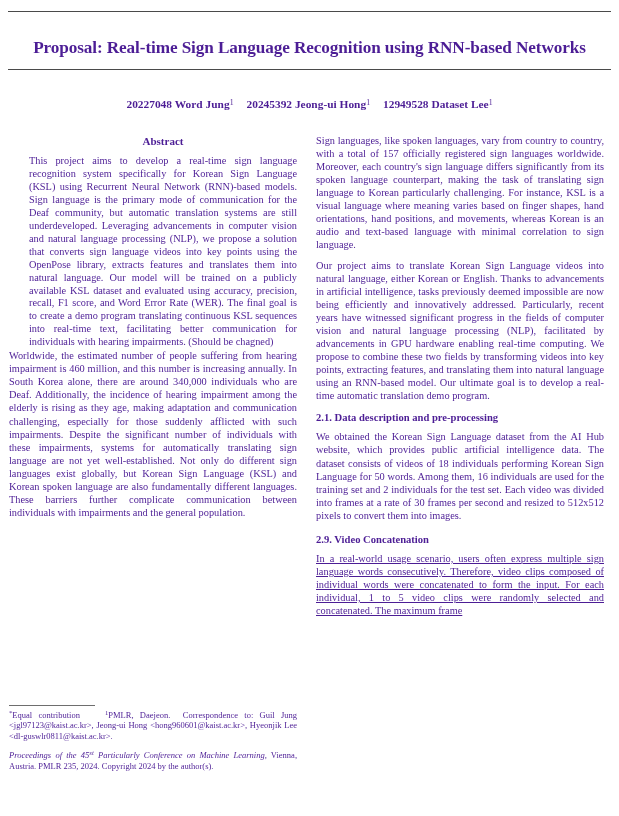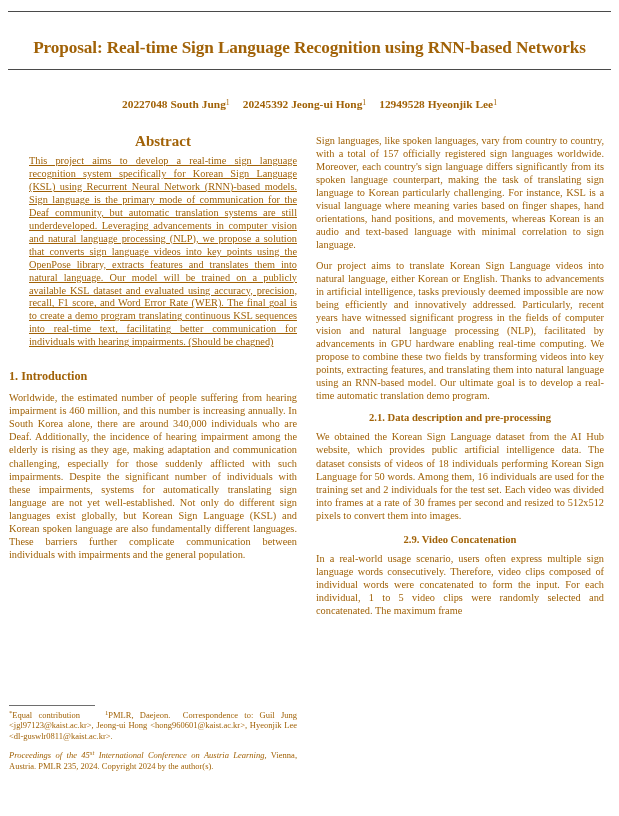"Proposal: Real-time Sign Language" .page { color: #a16207 -> #4c1d95 }
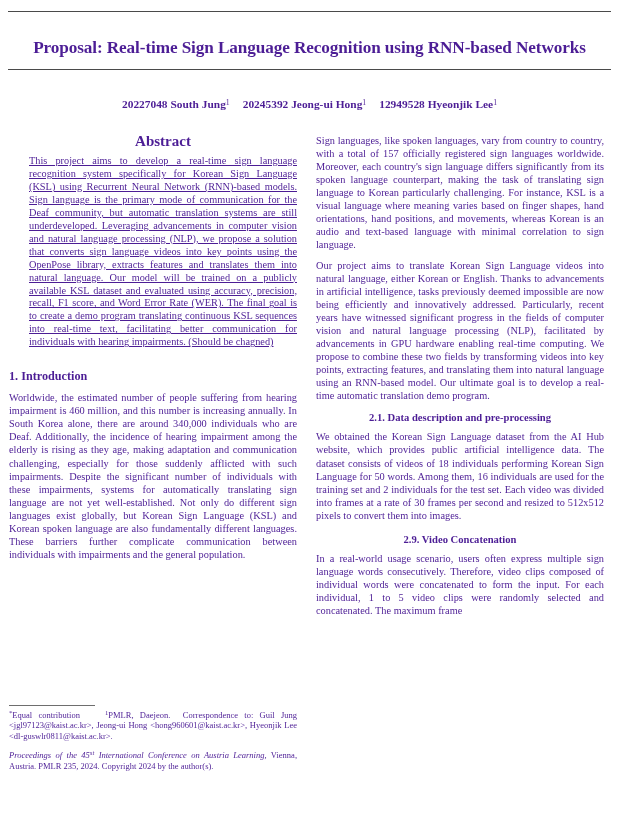"South Jung" span { text: South -> Word }
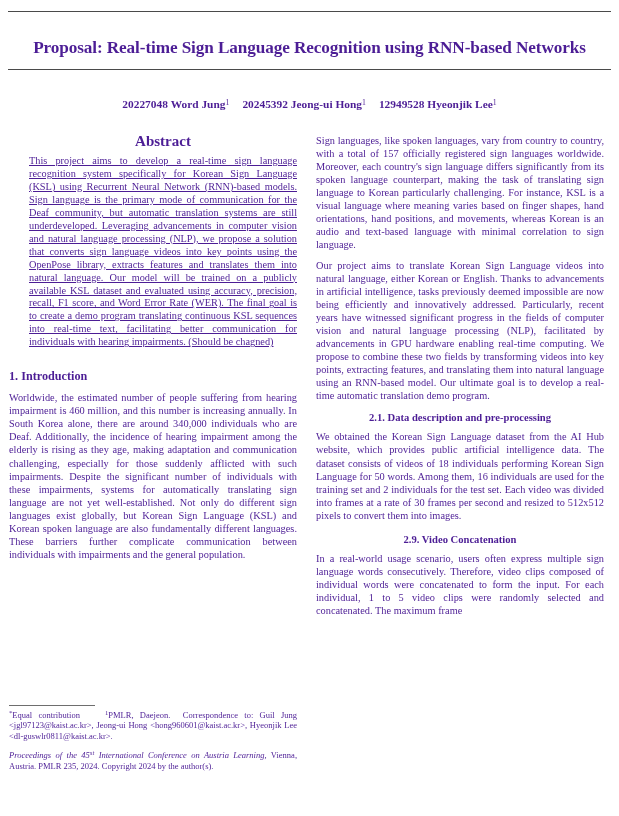"Hyeonjik Lee" span { text: Hyeonjik -> Dataset }
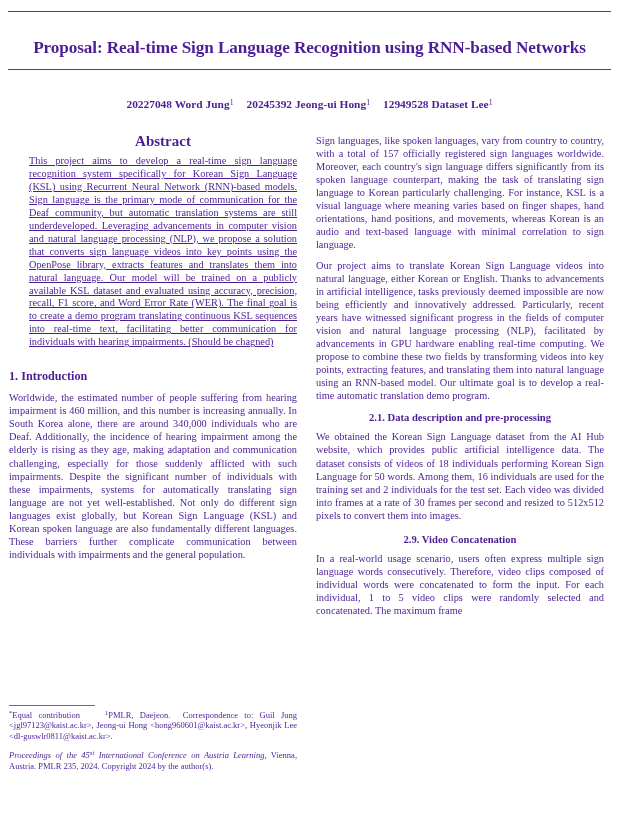"Abstract" .abstract-heading { font-size: 15px -> 11px }
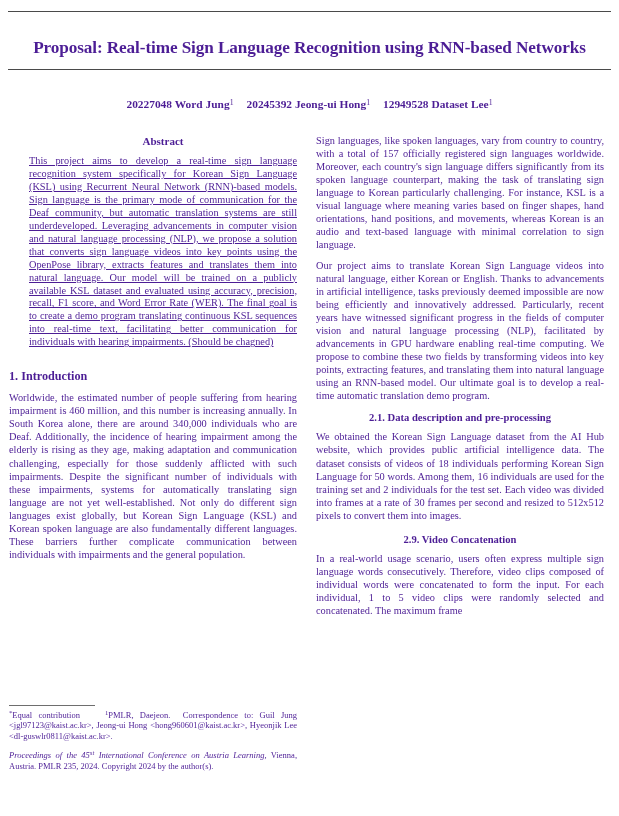"This project aims to develop" .abstract-body { text-decoration: underline -> none }
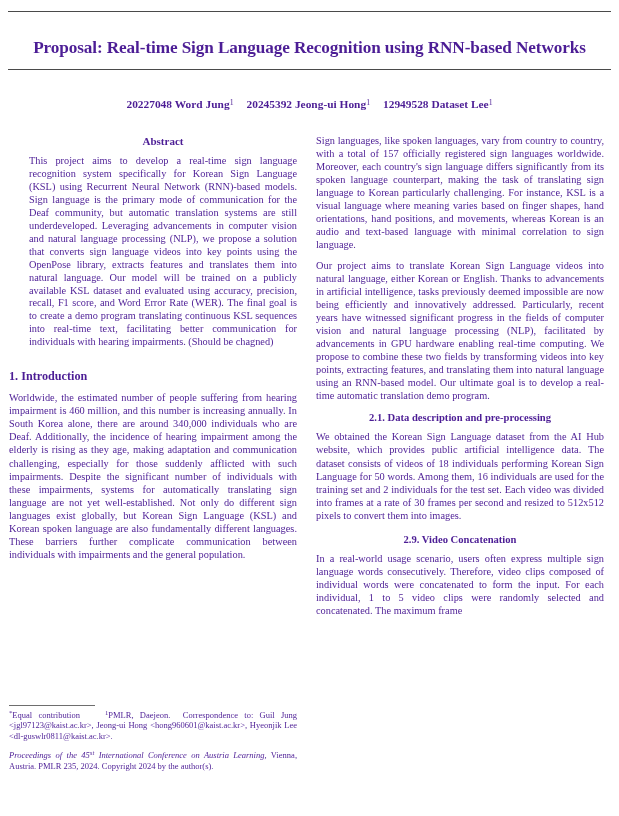"1. Introduction" h2.sec { html: <h2>1. Introduction</h2> -> none }
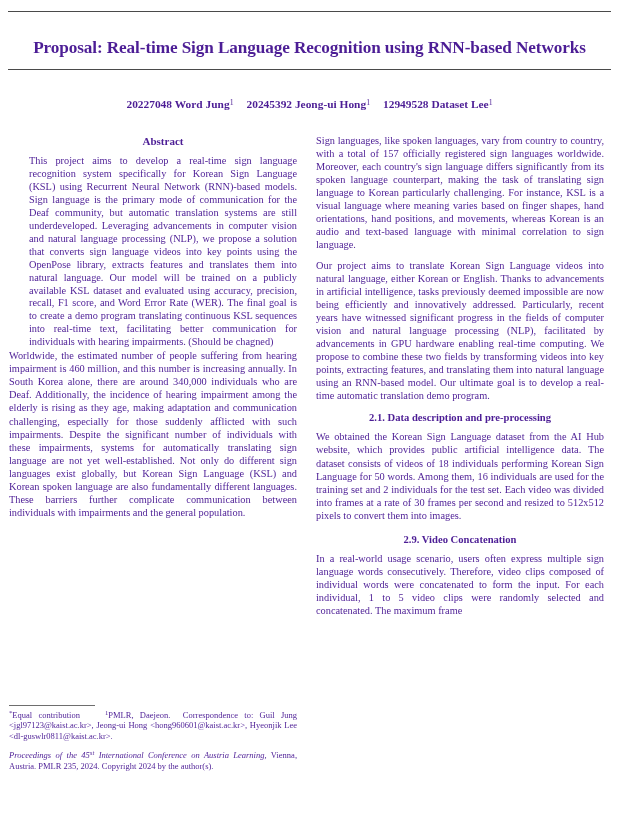"2.1. Data description and pre-processing" h3.subsec { text-align: center -> left }
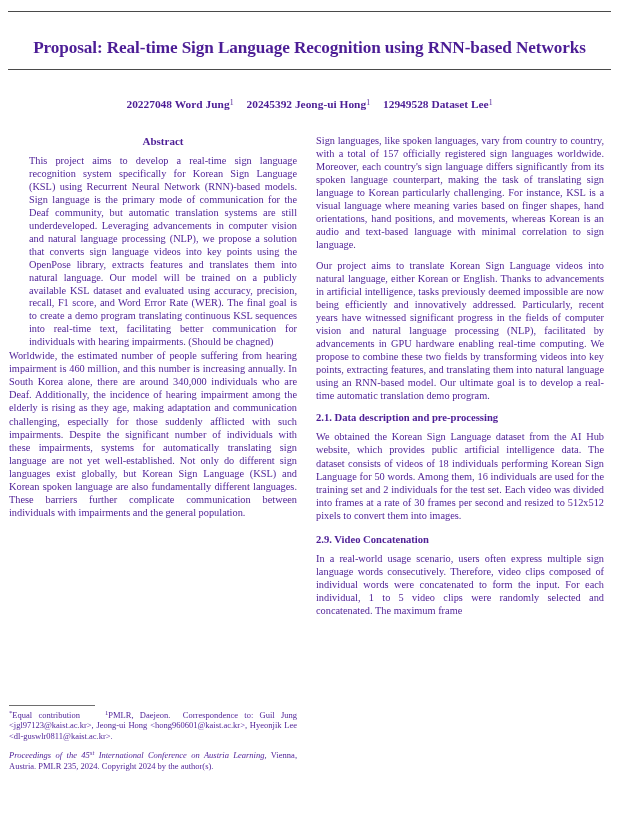"In a real-world usage scenario," p.para.tight { text-decoration: none -> underline }
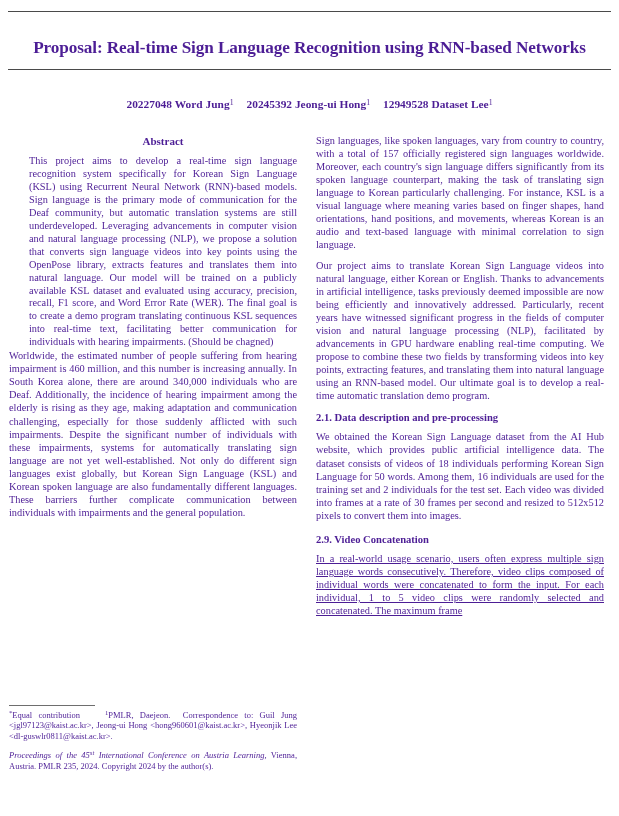"International Conference on Austria" i { text: International Conference on Austria -> Particularly Conference on Machine }
